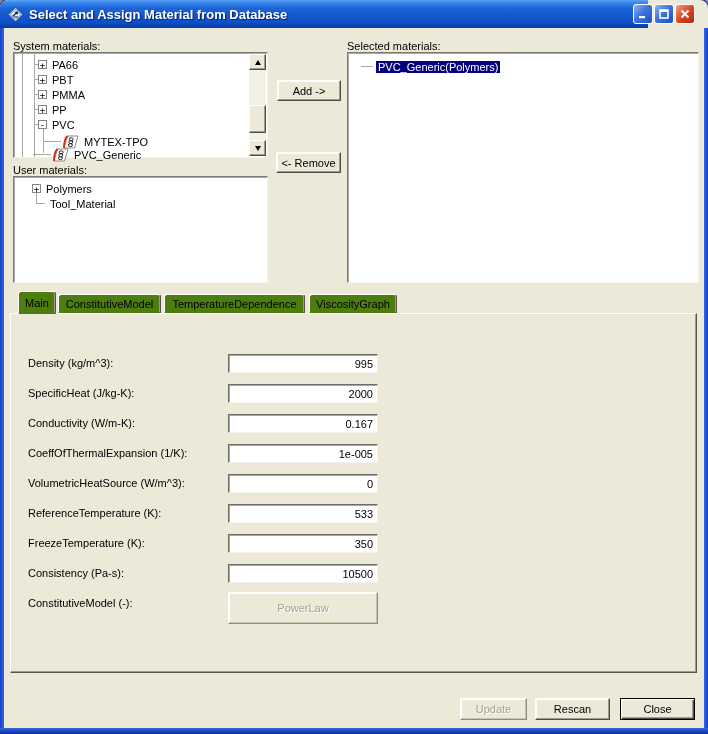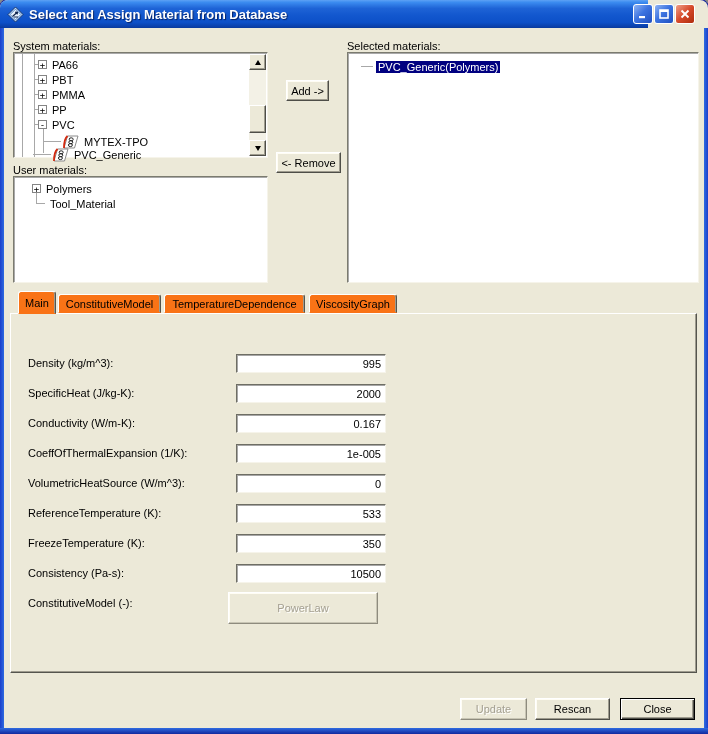"Add ->" div.btn { left: 286px -> 277px; width: 43px -> 64px }
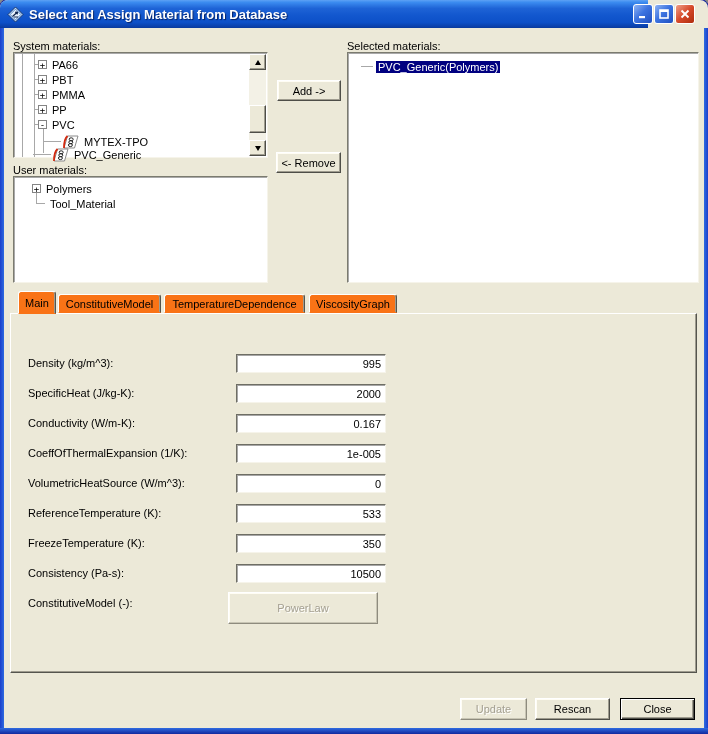"Main" .tab { background: #f97316 -> #4d7c0f }
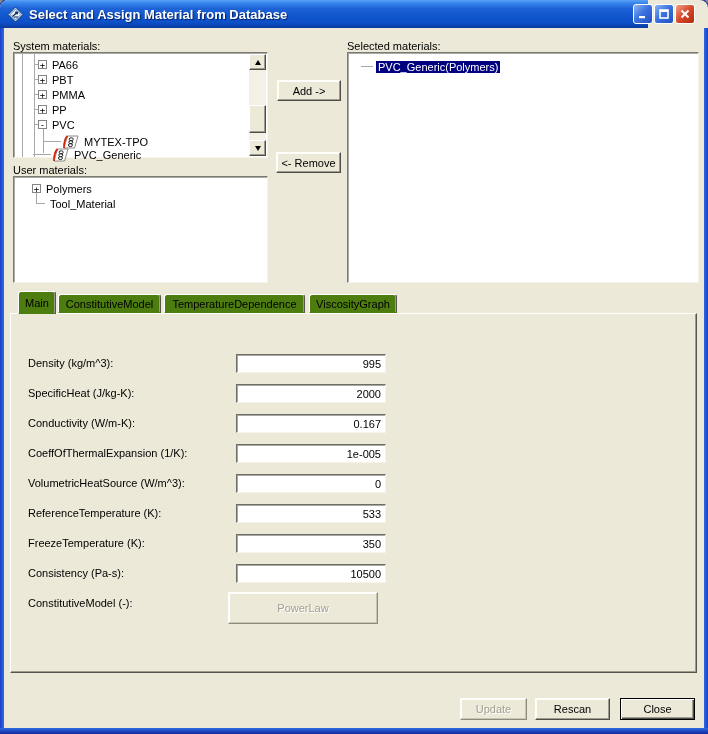"995" .frow .field { left: 236px -> 228px }
